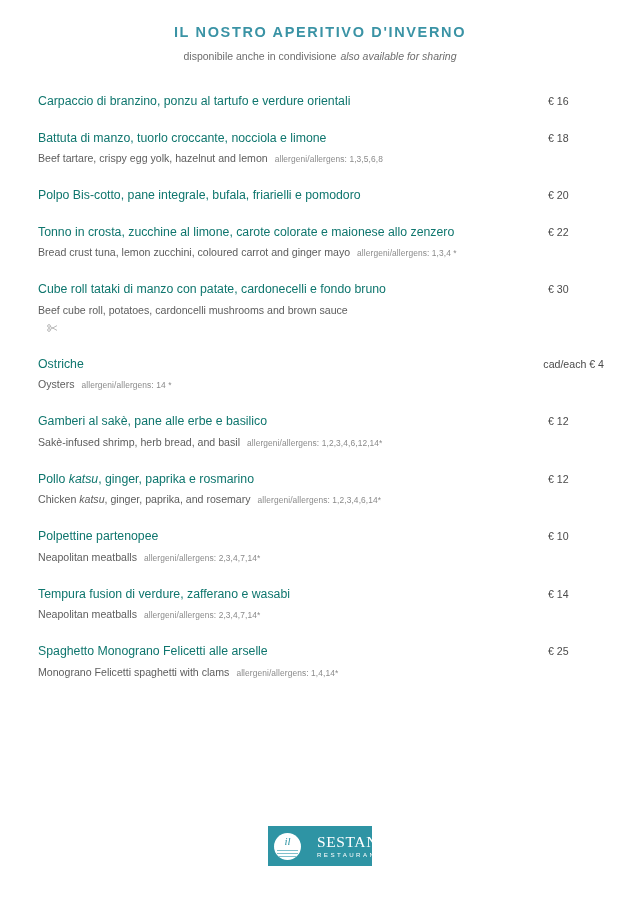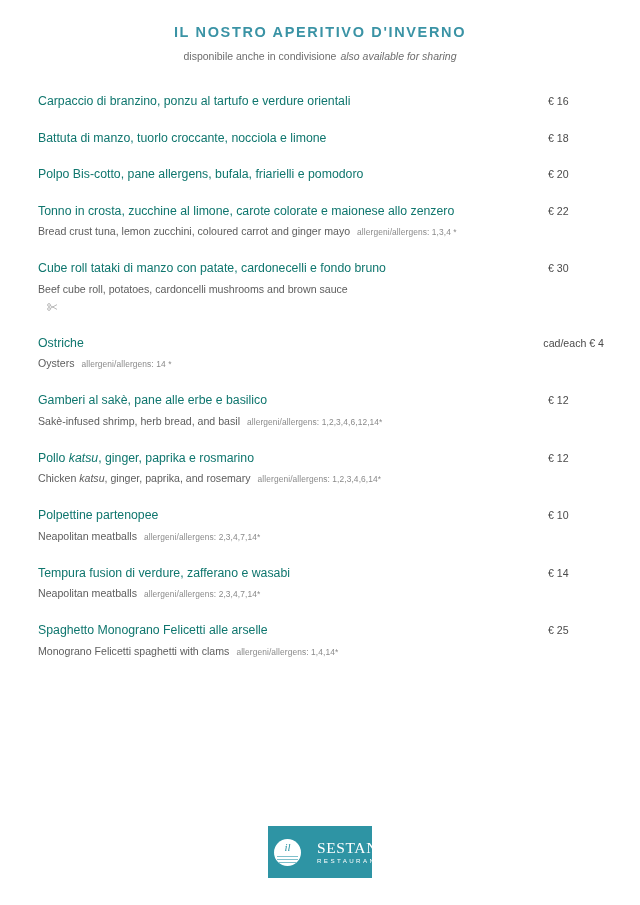"Beef tartare, crispy egg yolk," div.item-desc { html: none -> <div><span>Beef tartare, crispy egg yolk, hazelnut and lemon</span><span>allergeni/allergens: 1,3,5,6,8</span></div> }
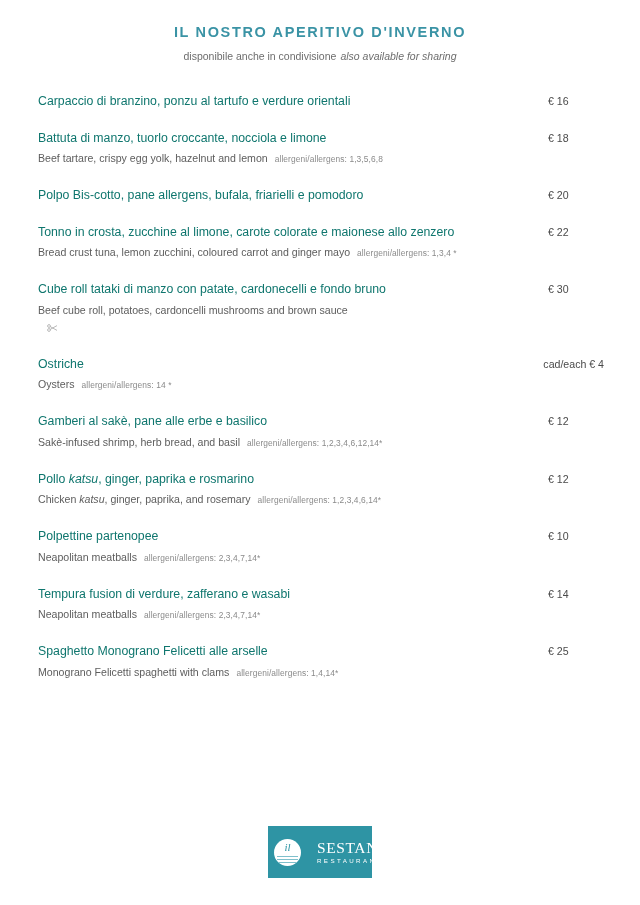"Polpo Bis-cotto, pane allergens, bufala," div.item-name { text: allergens -> integrale }
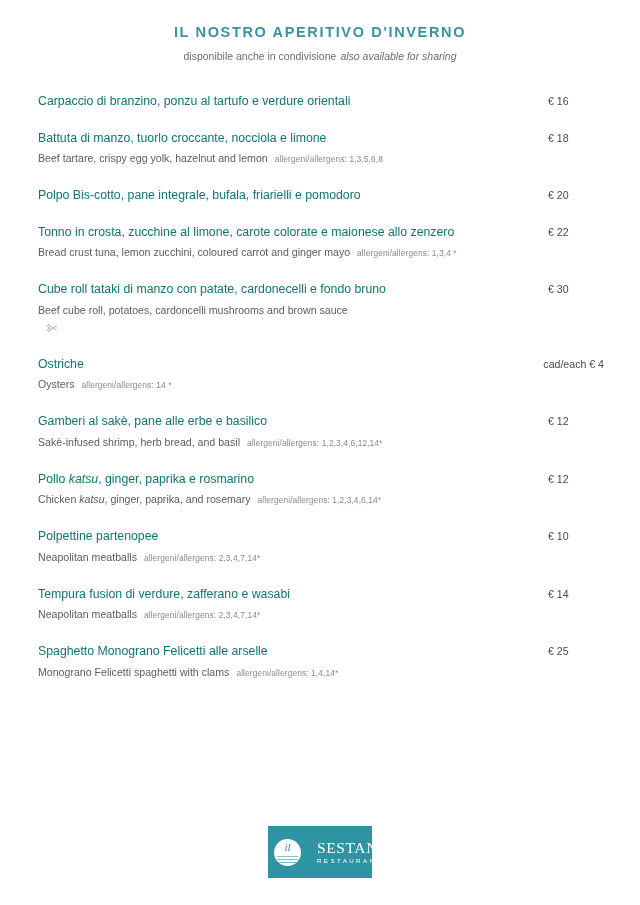"il" .logo-box { height: 52px -> 40px }
